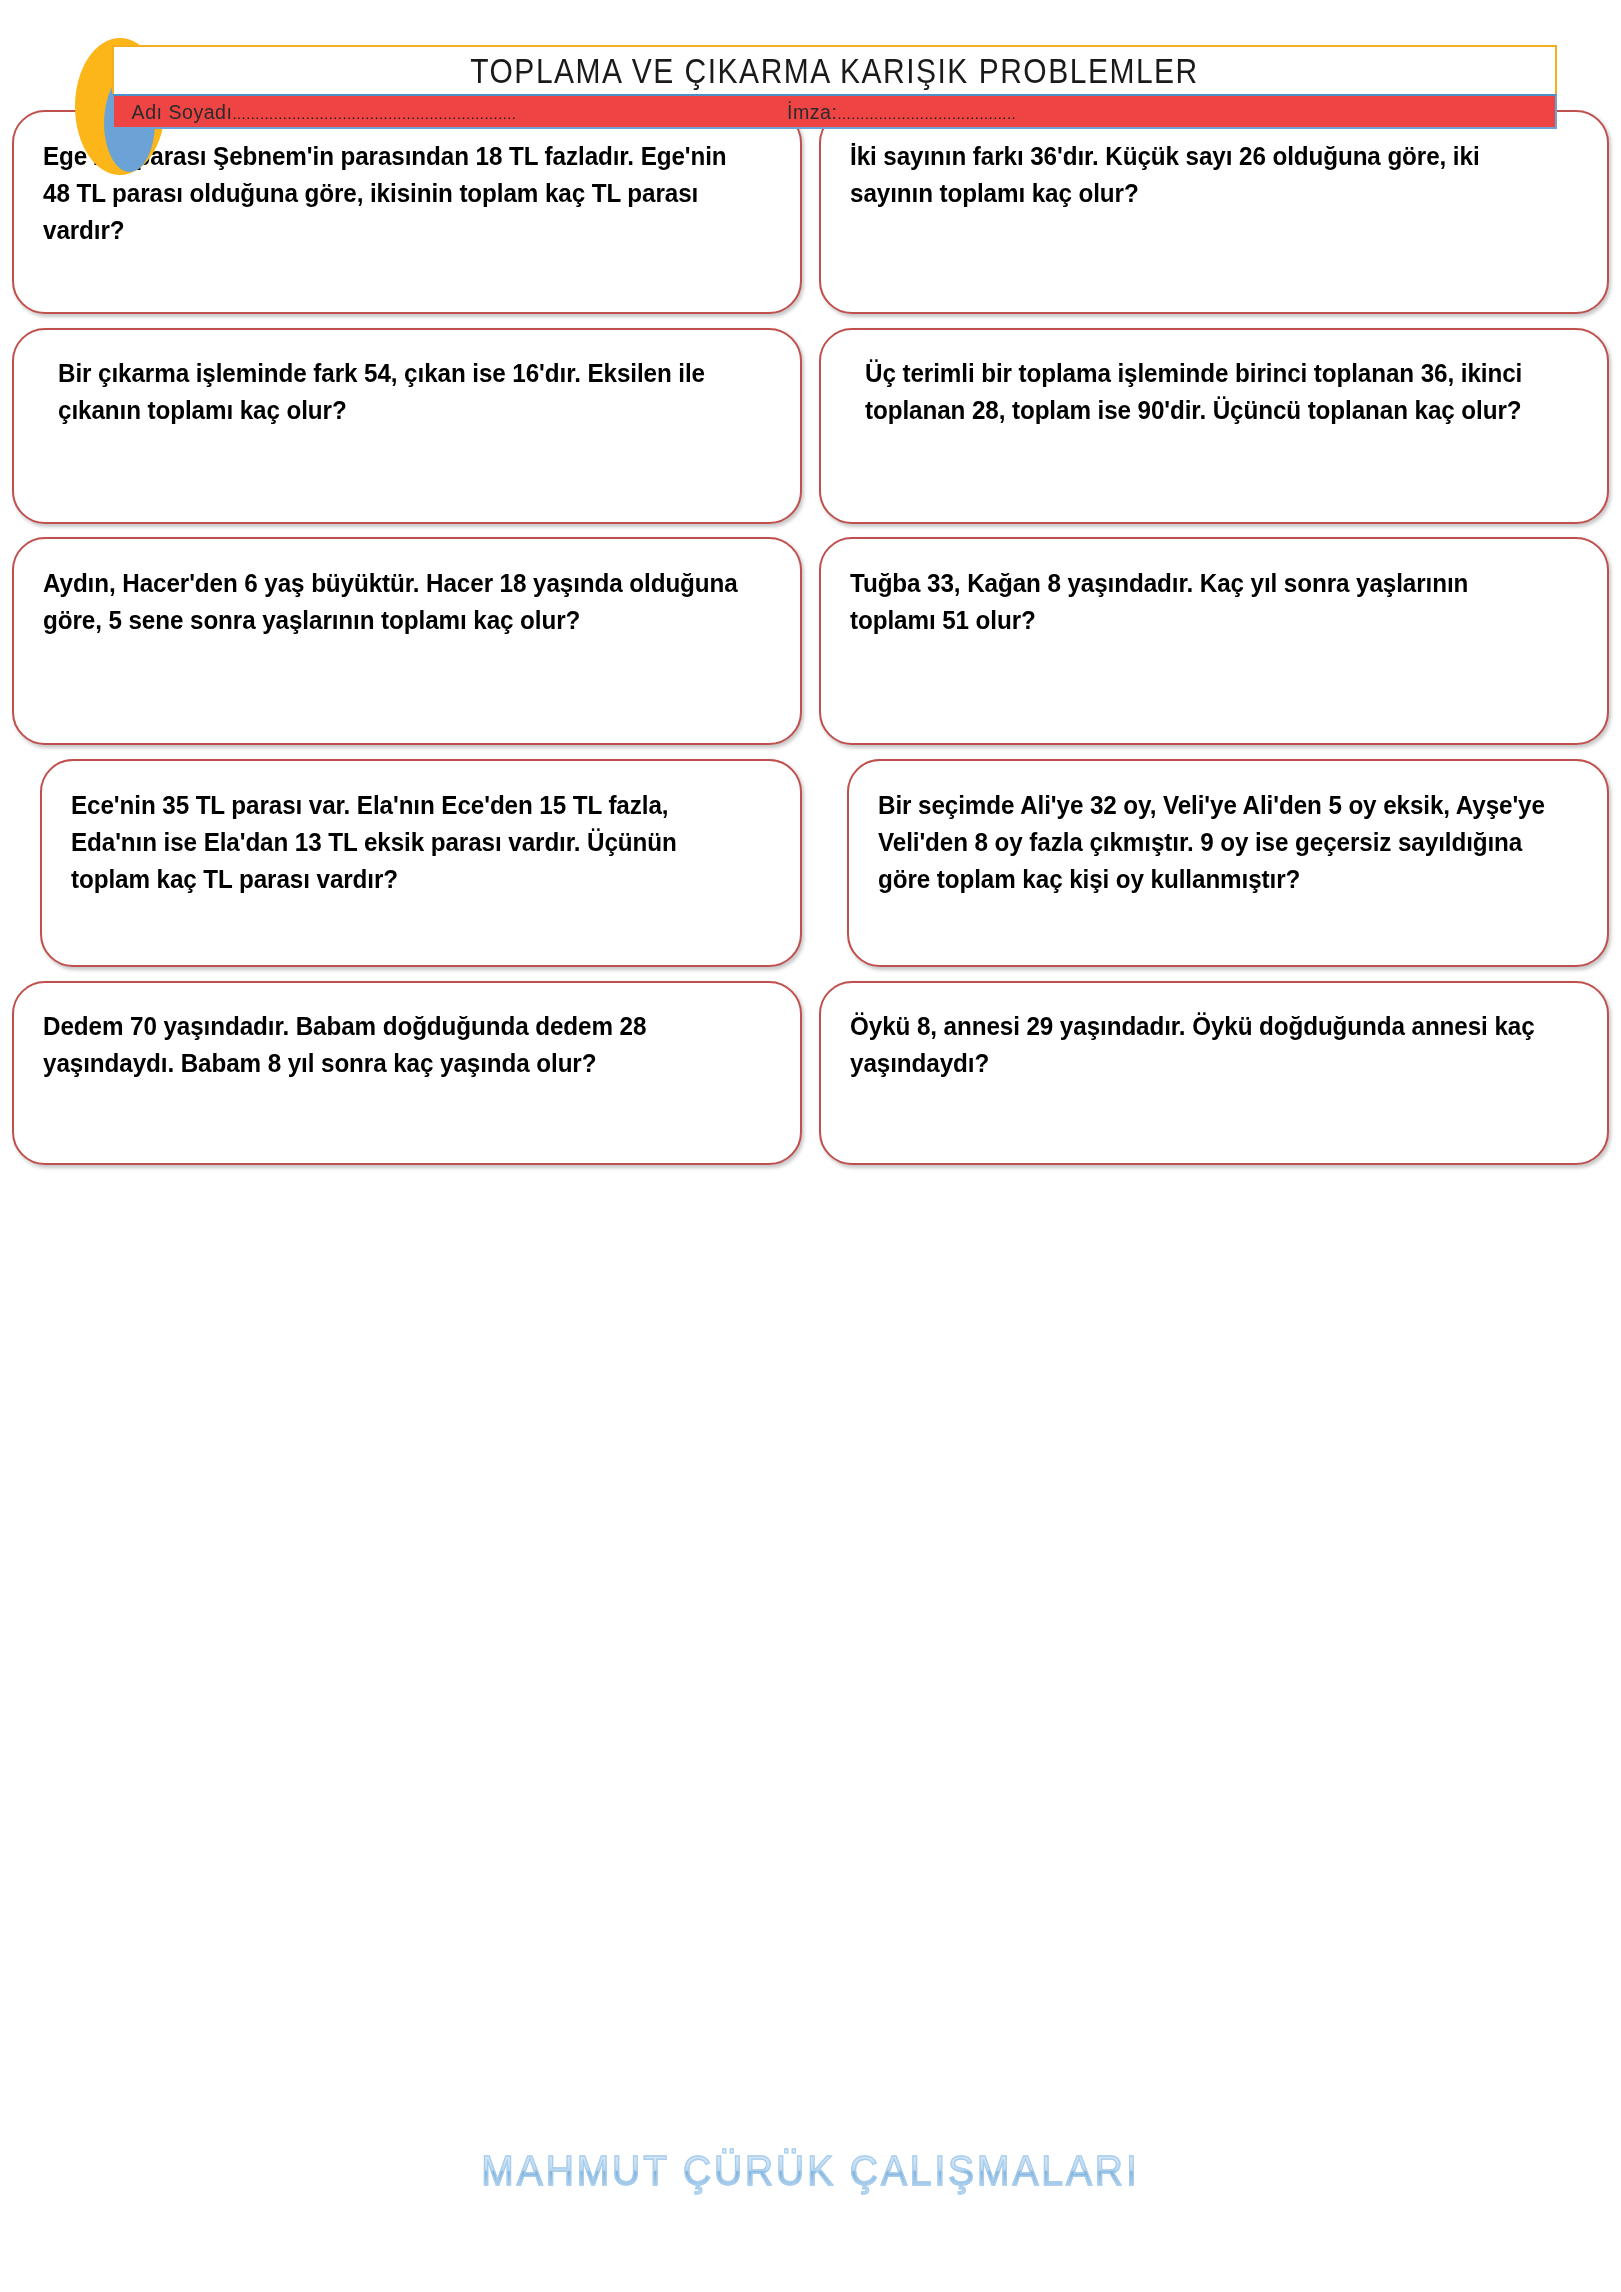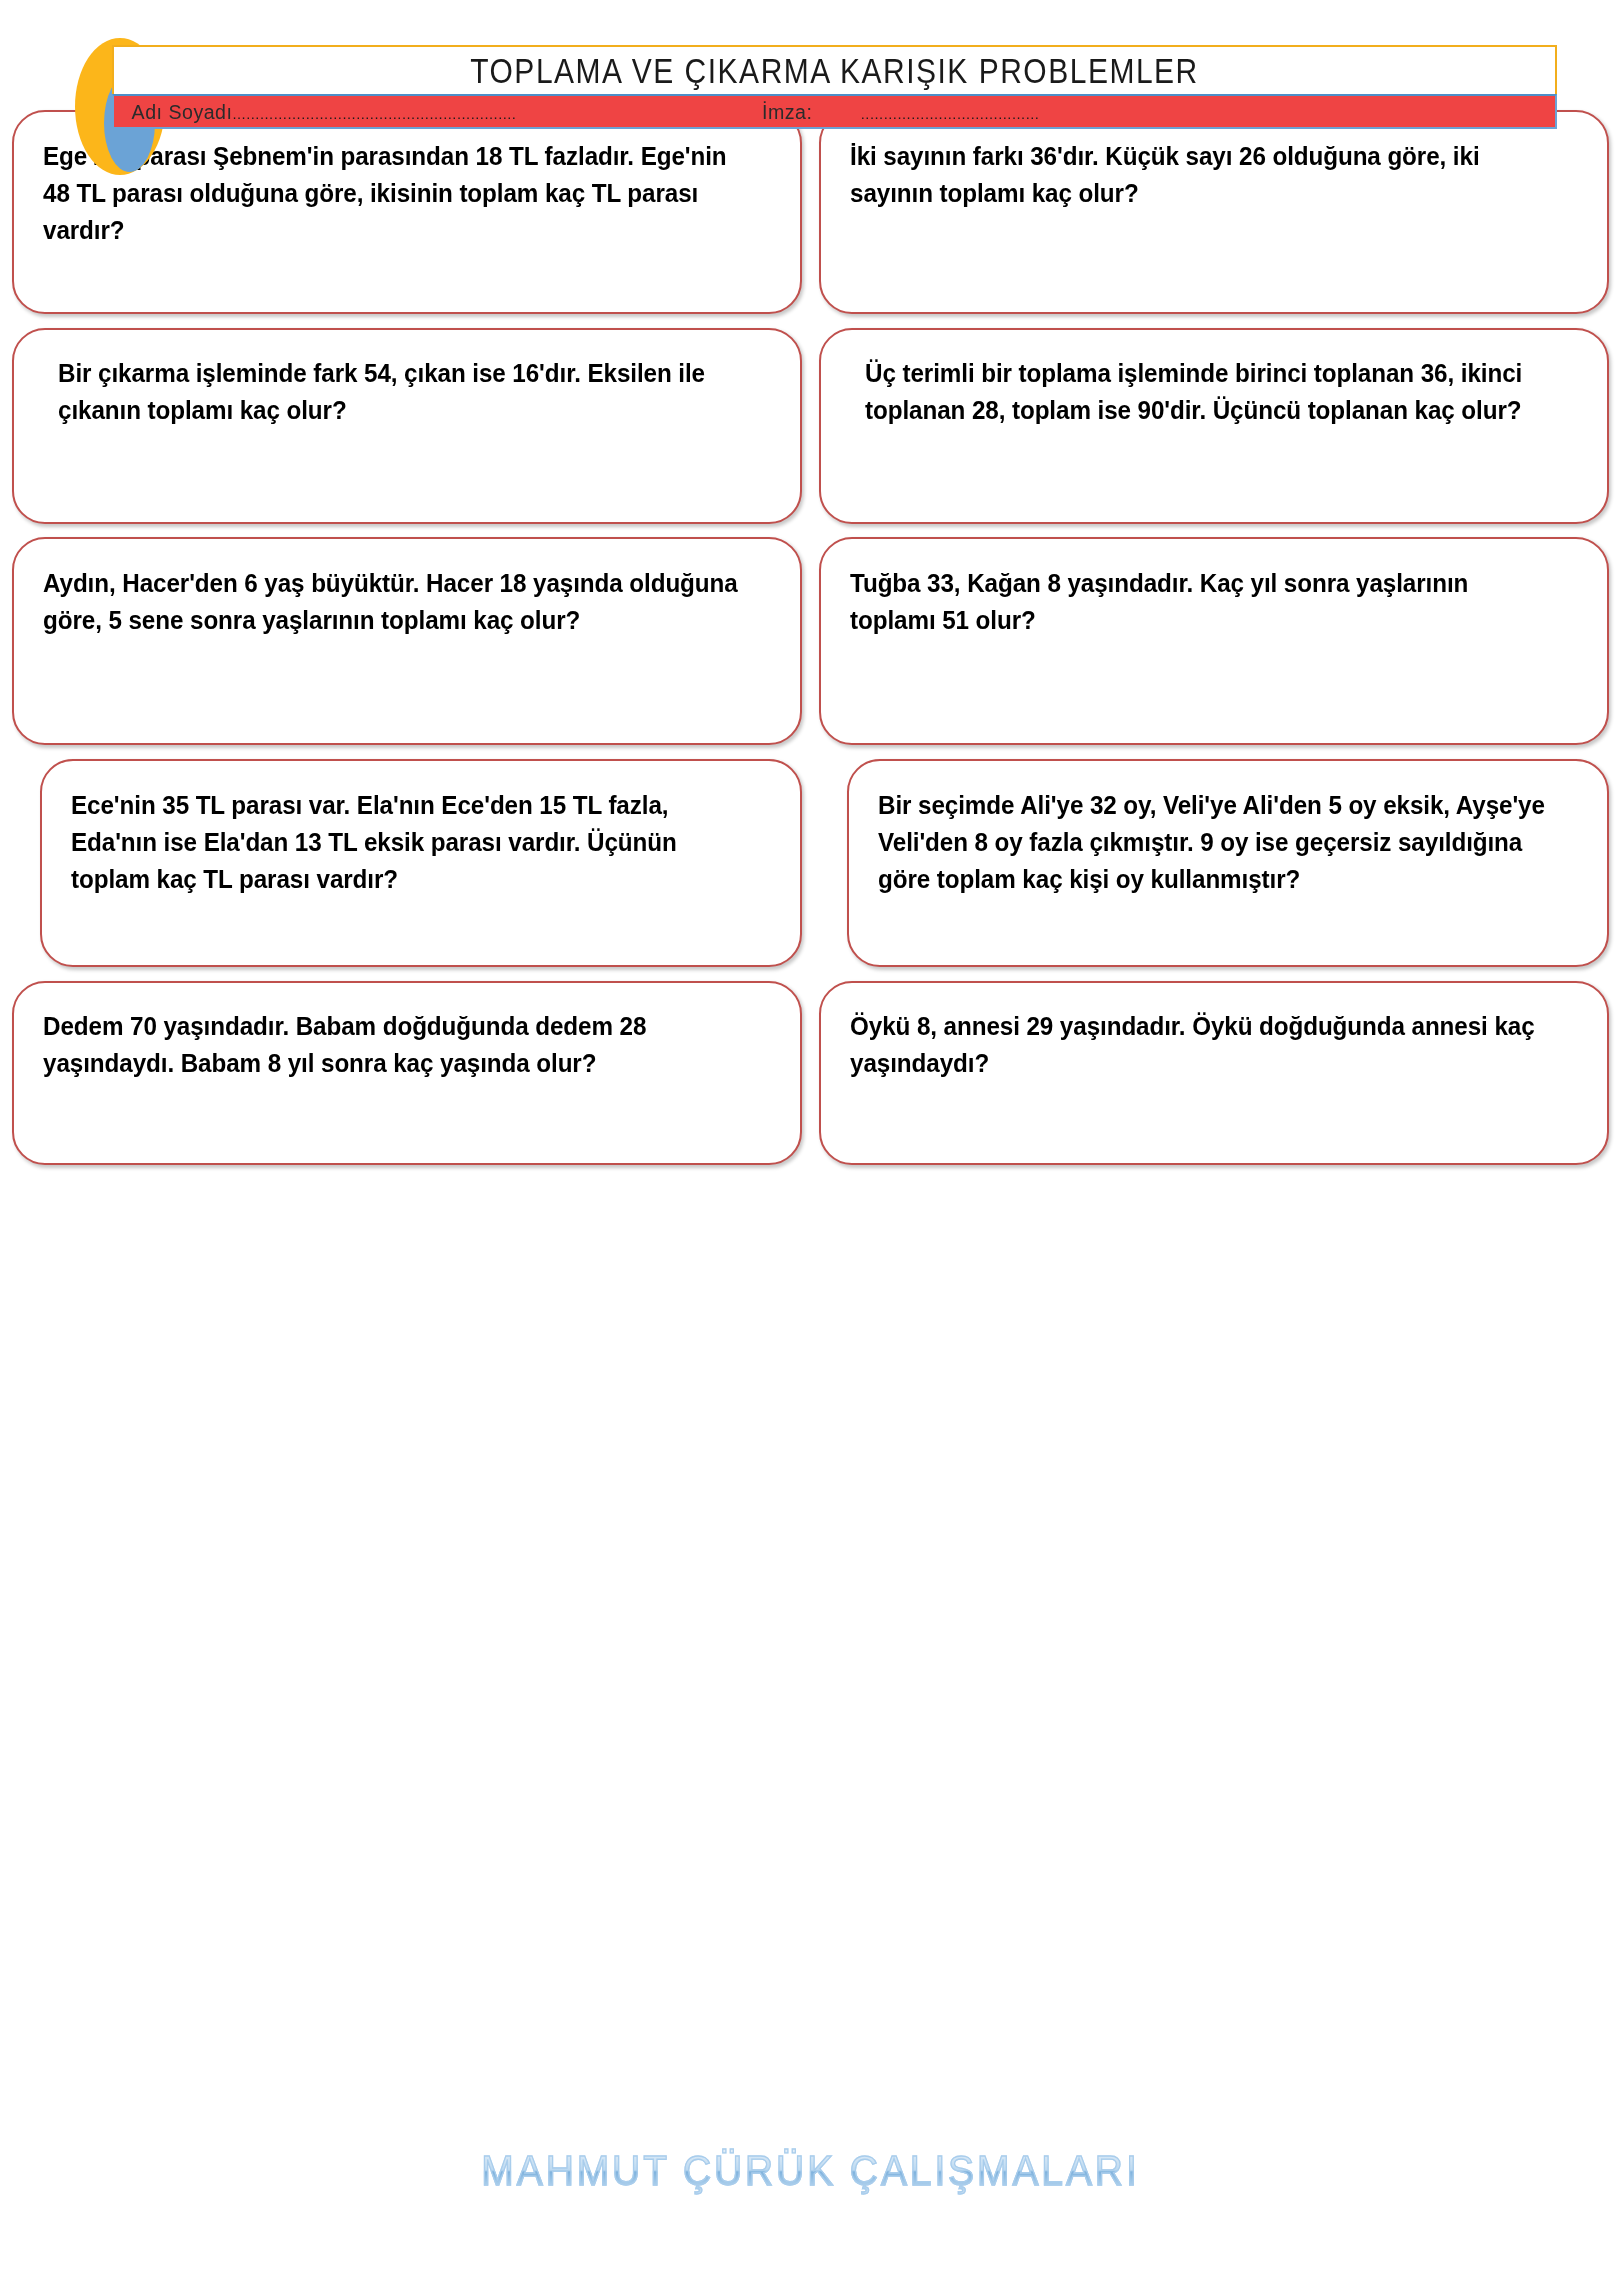"İmza:" .header-field.sign { left: 648px -> 673px; text-align: right -> none }
